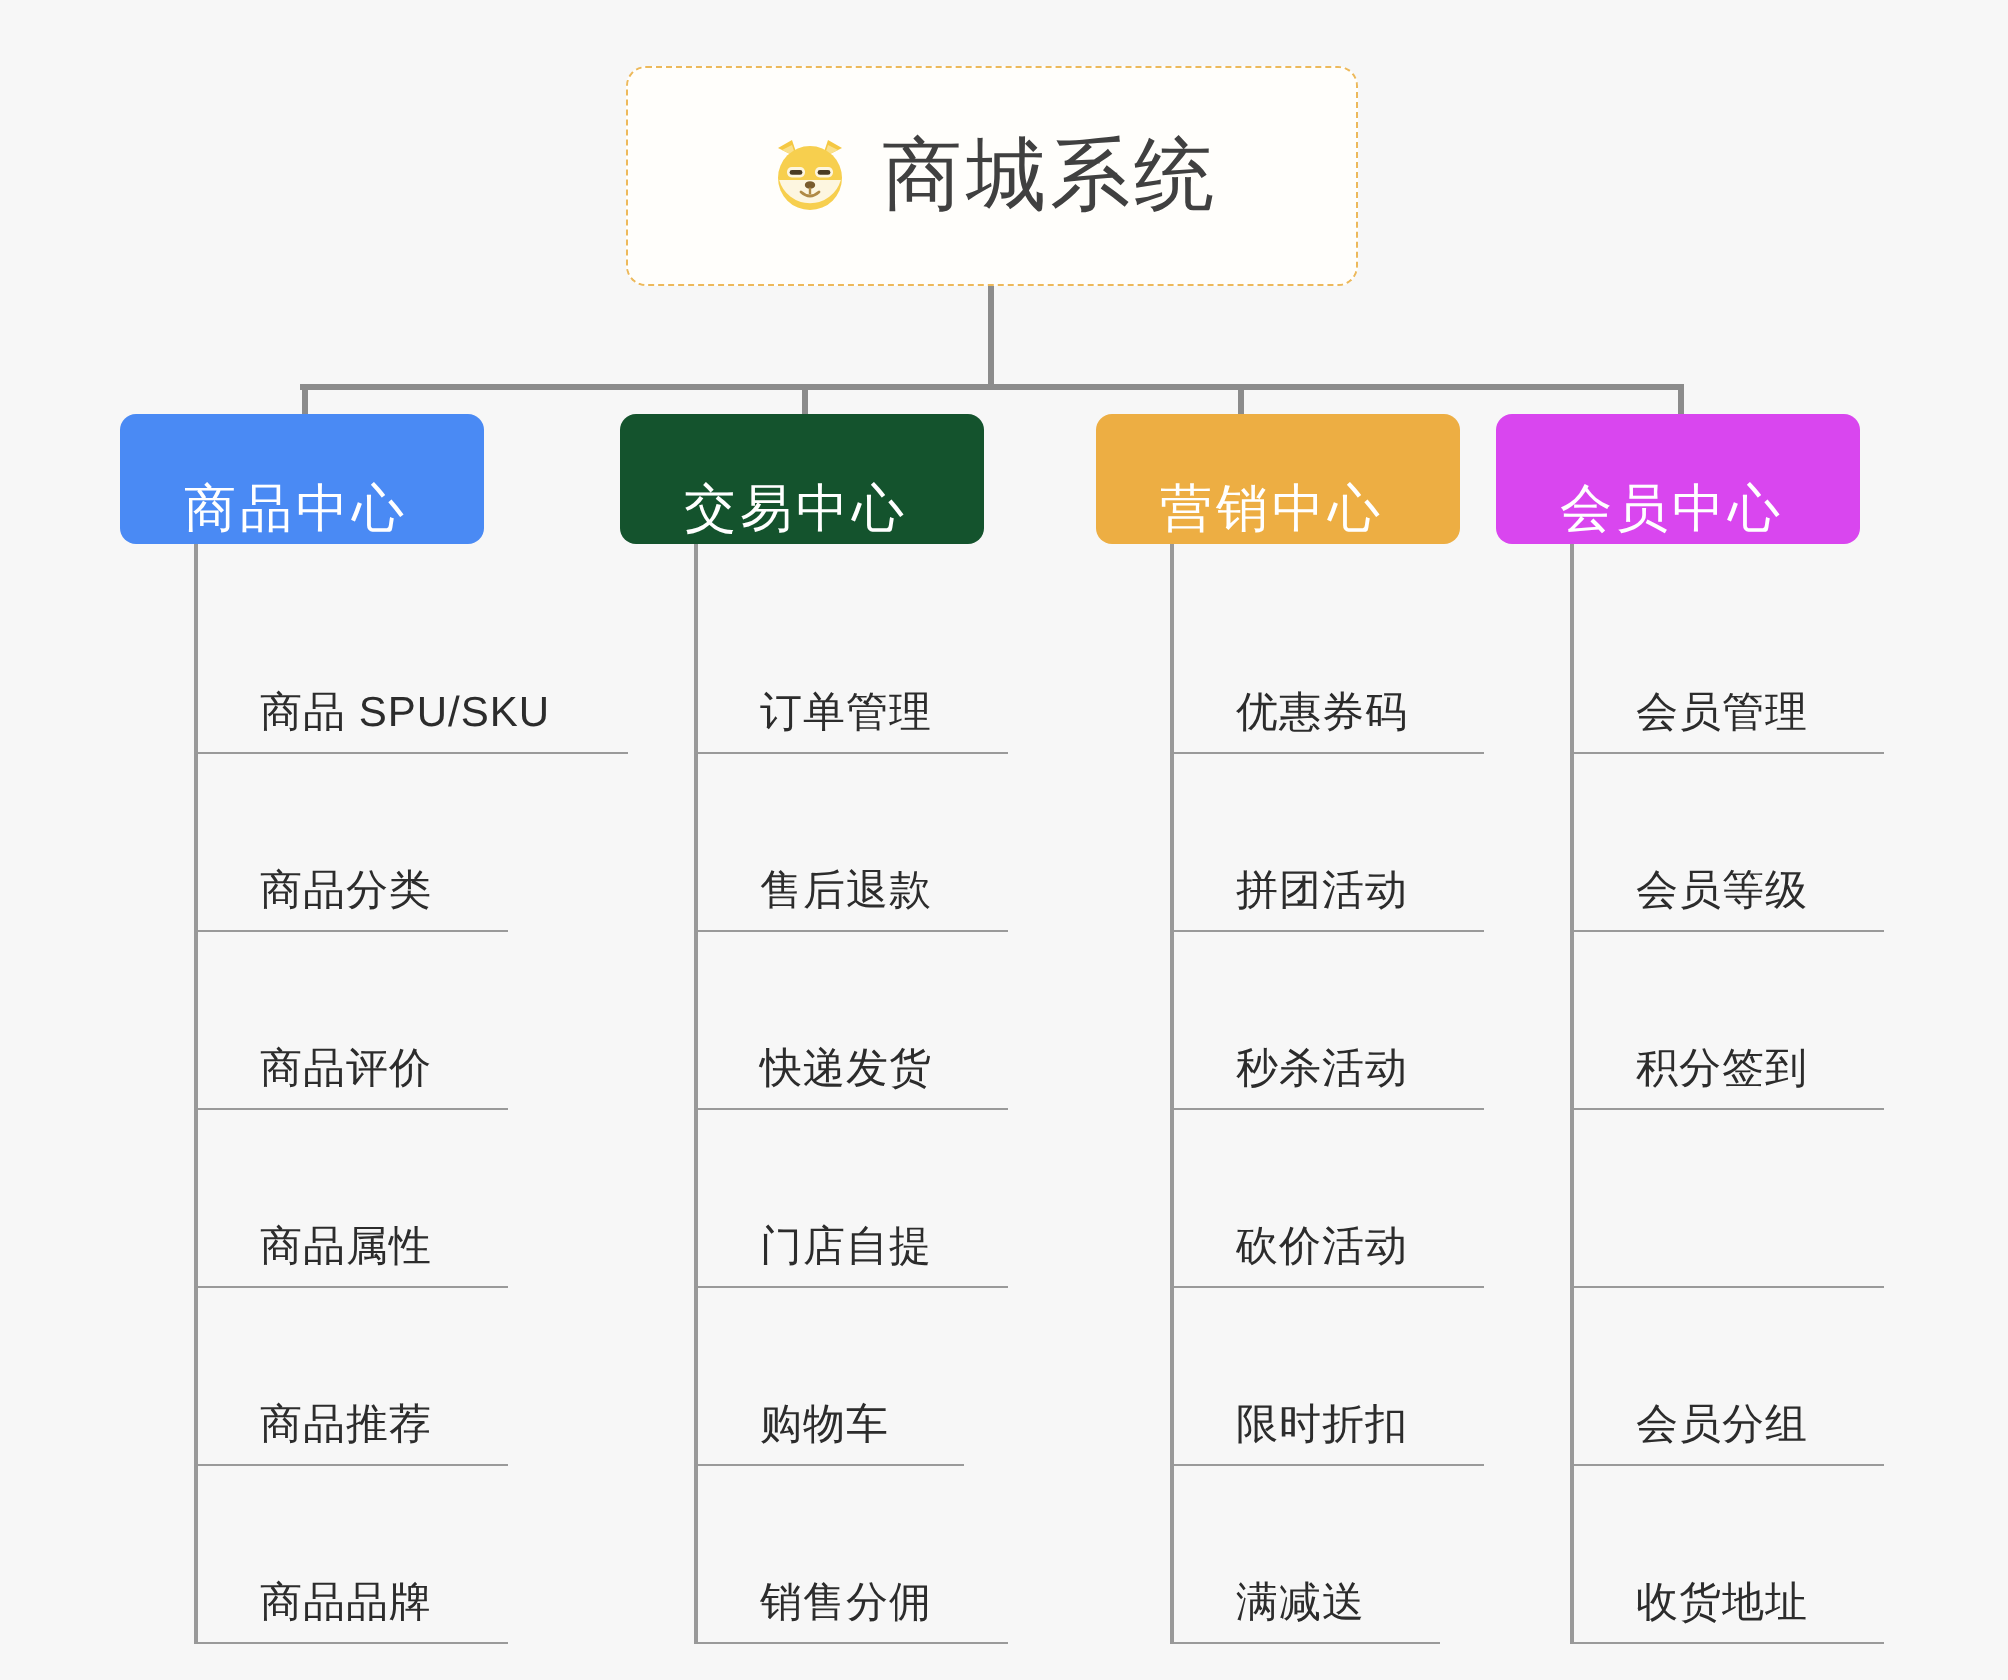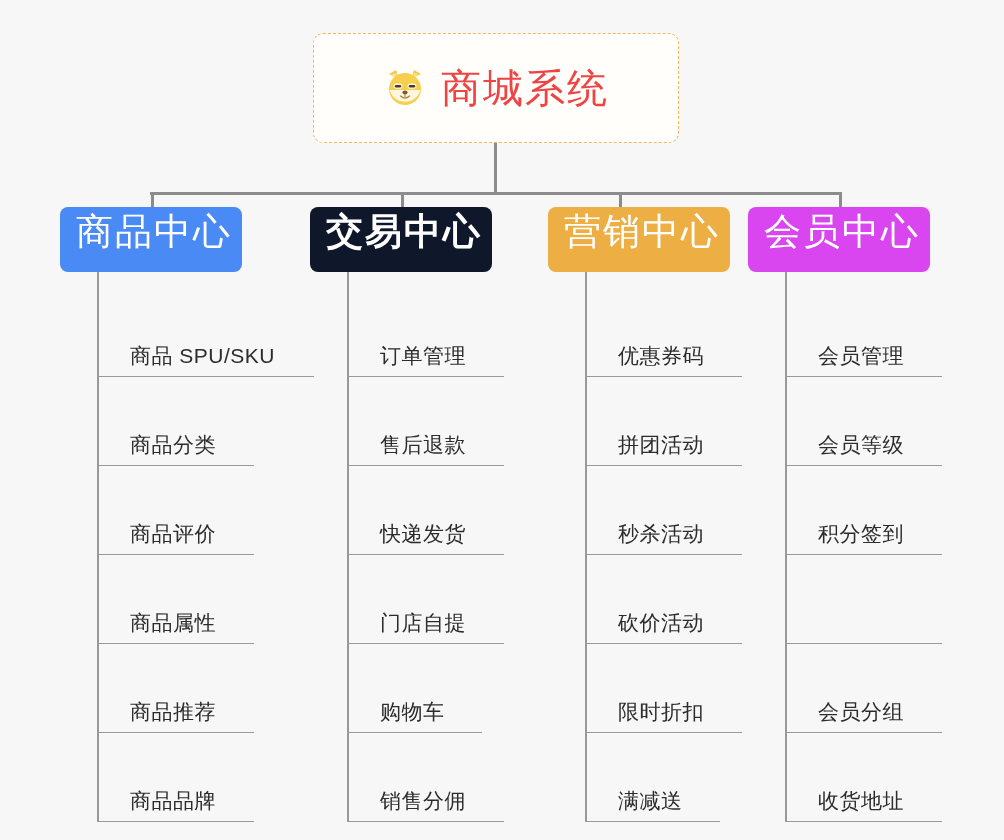"商城系统" .root-title { color: #ef4444 -> #404040 }
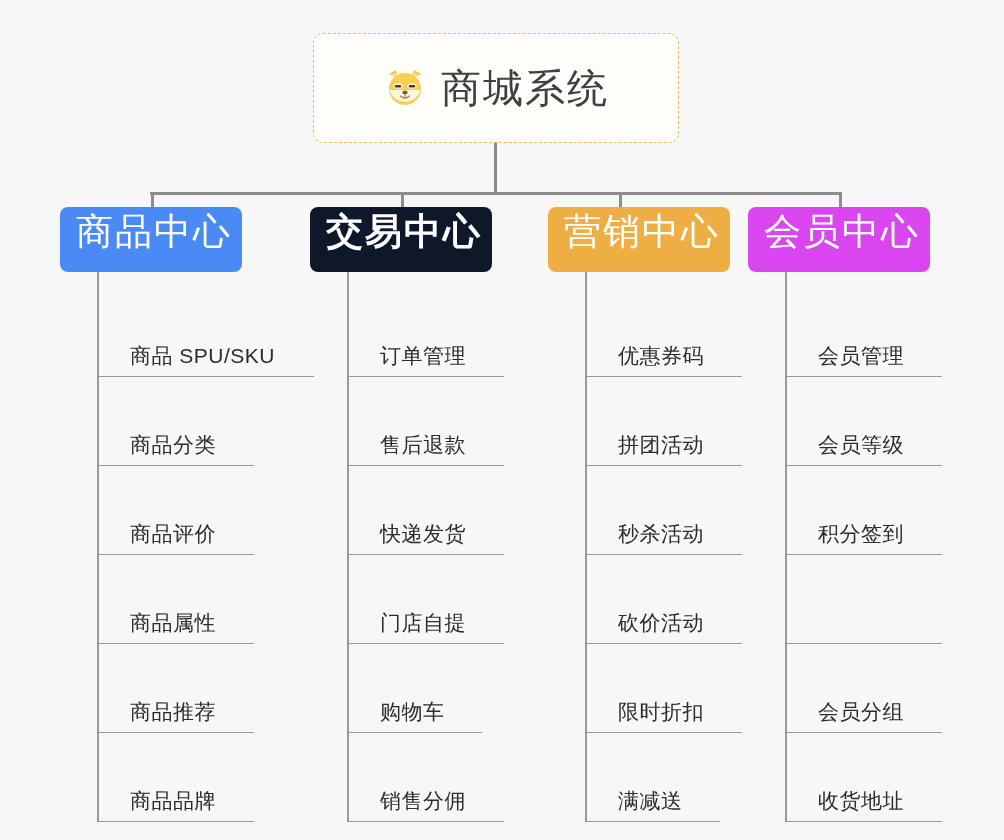"商品中心" .cat-box { align-items: flex-start -> flex-end; font-size: 37px -> 26px; padding-left: 16px -> 32px }
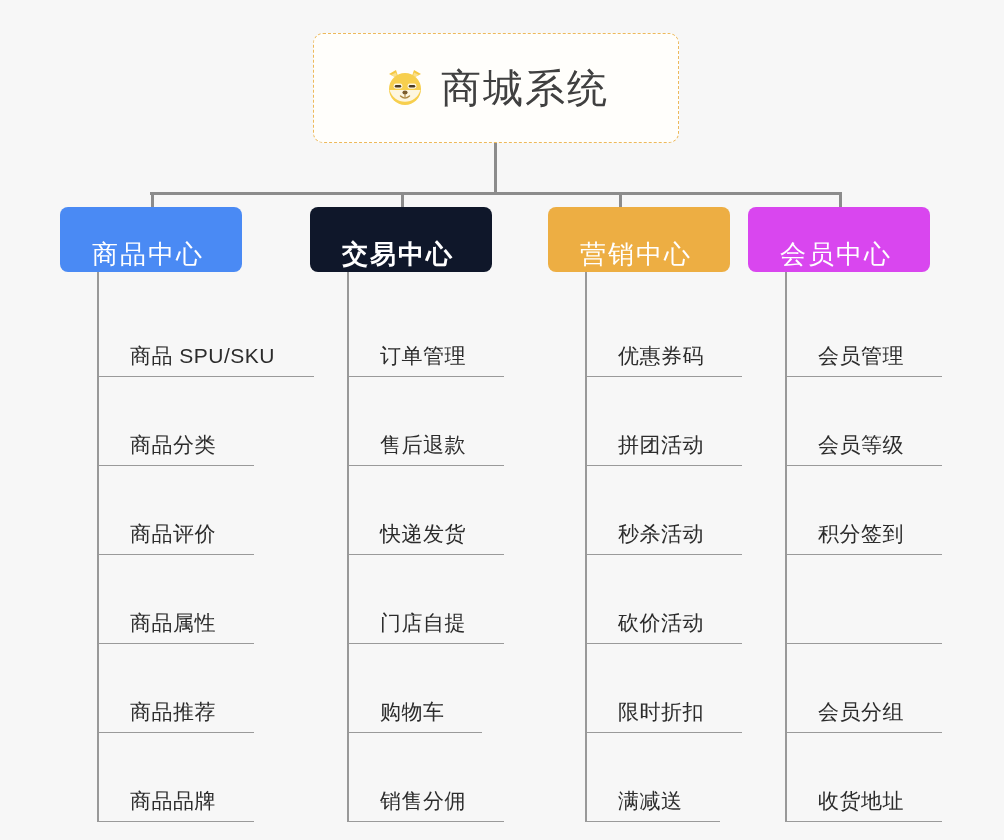"交易中心" div.cat-box { background: #0f172a -> #14532d; font-weight: bold -> none }
